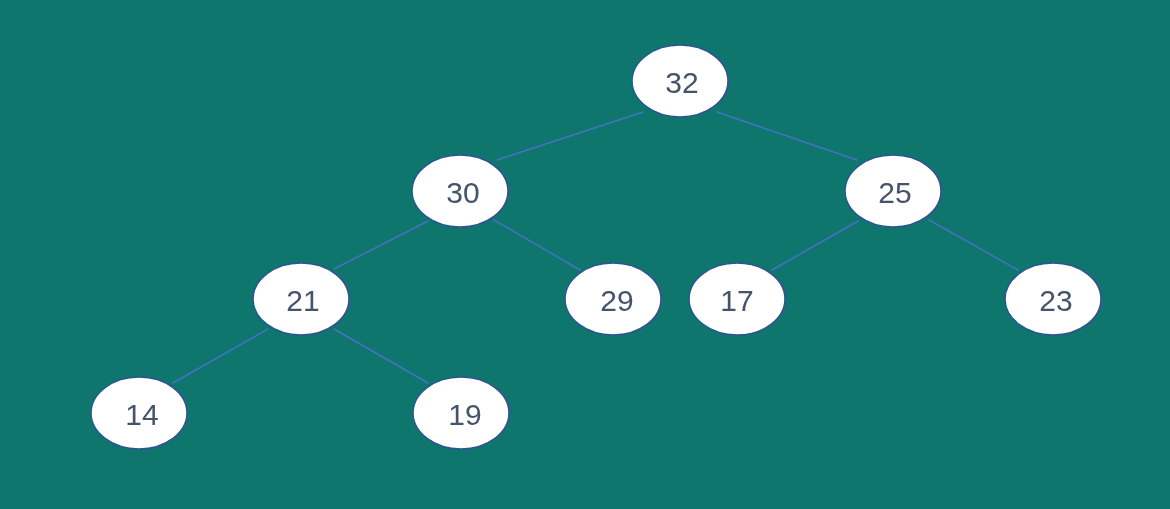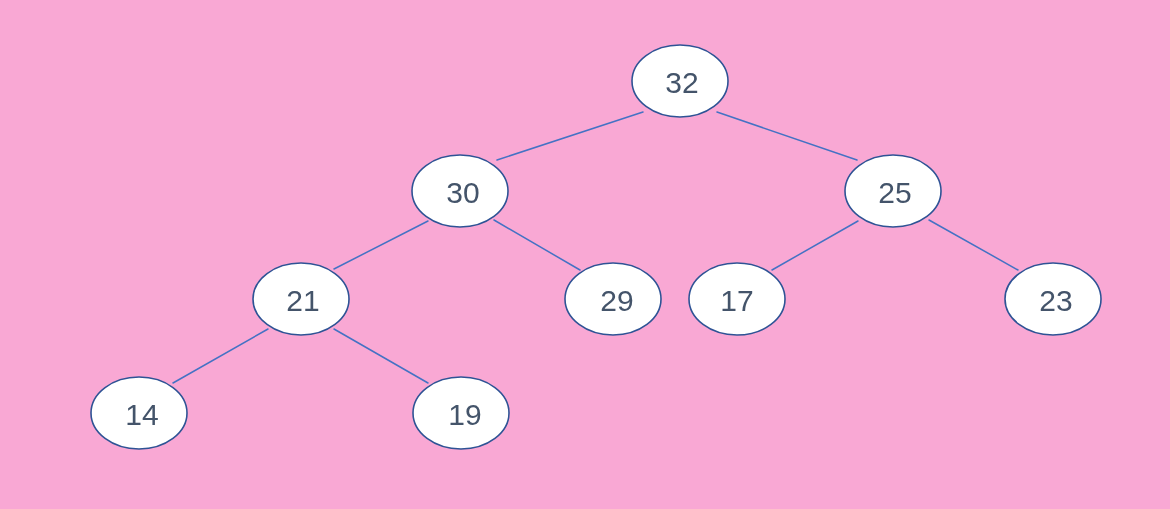"32" #diagram-canvas { background: #f9a8d4 -> #0f766e }
